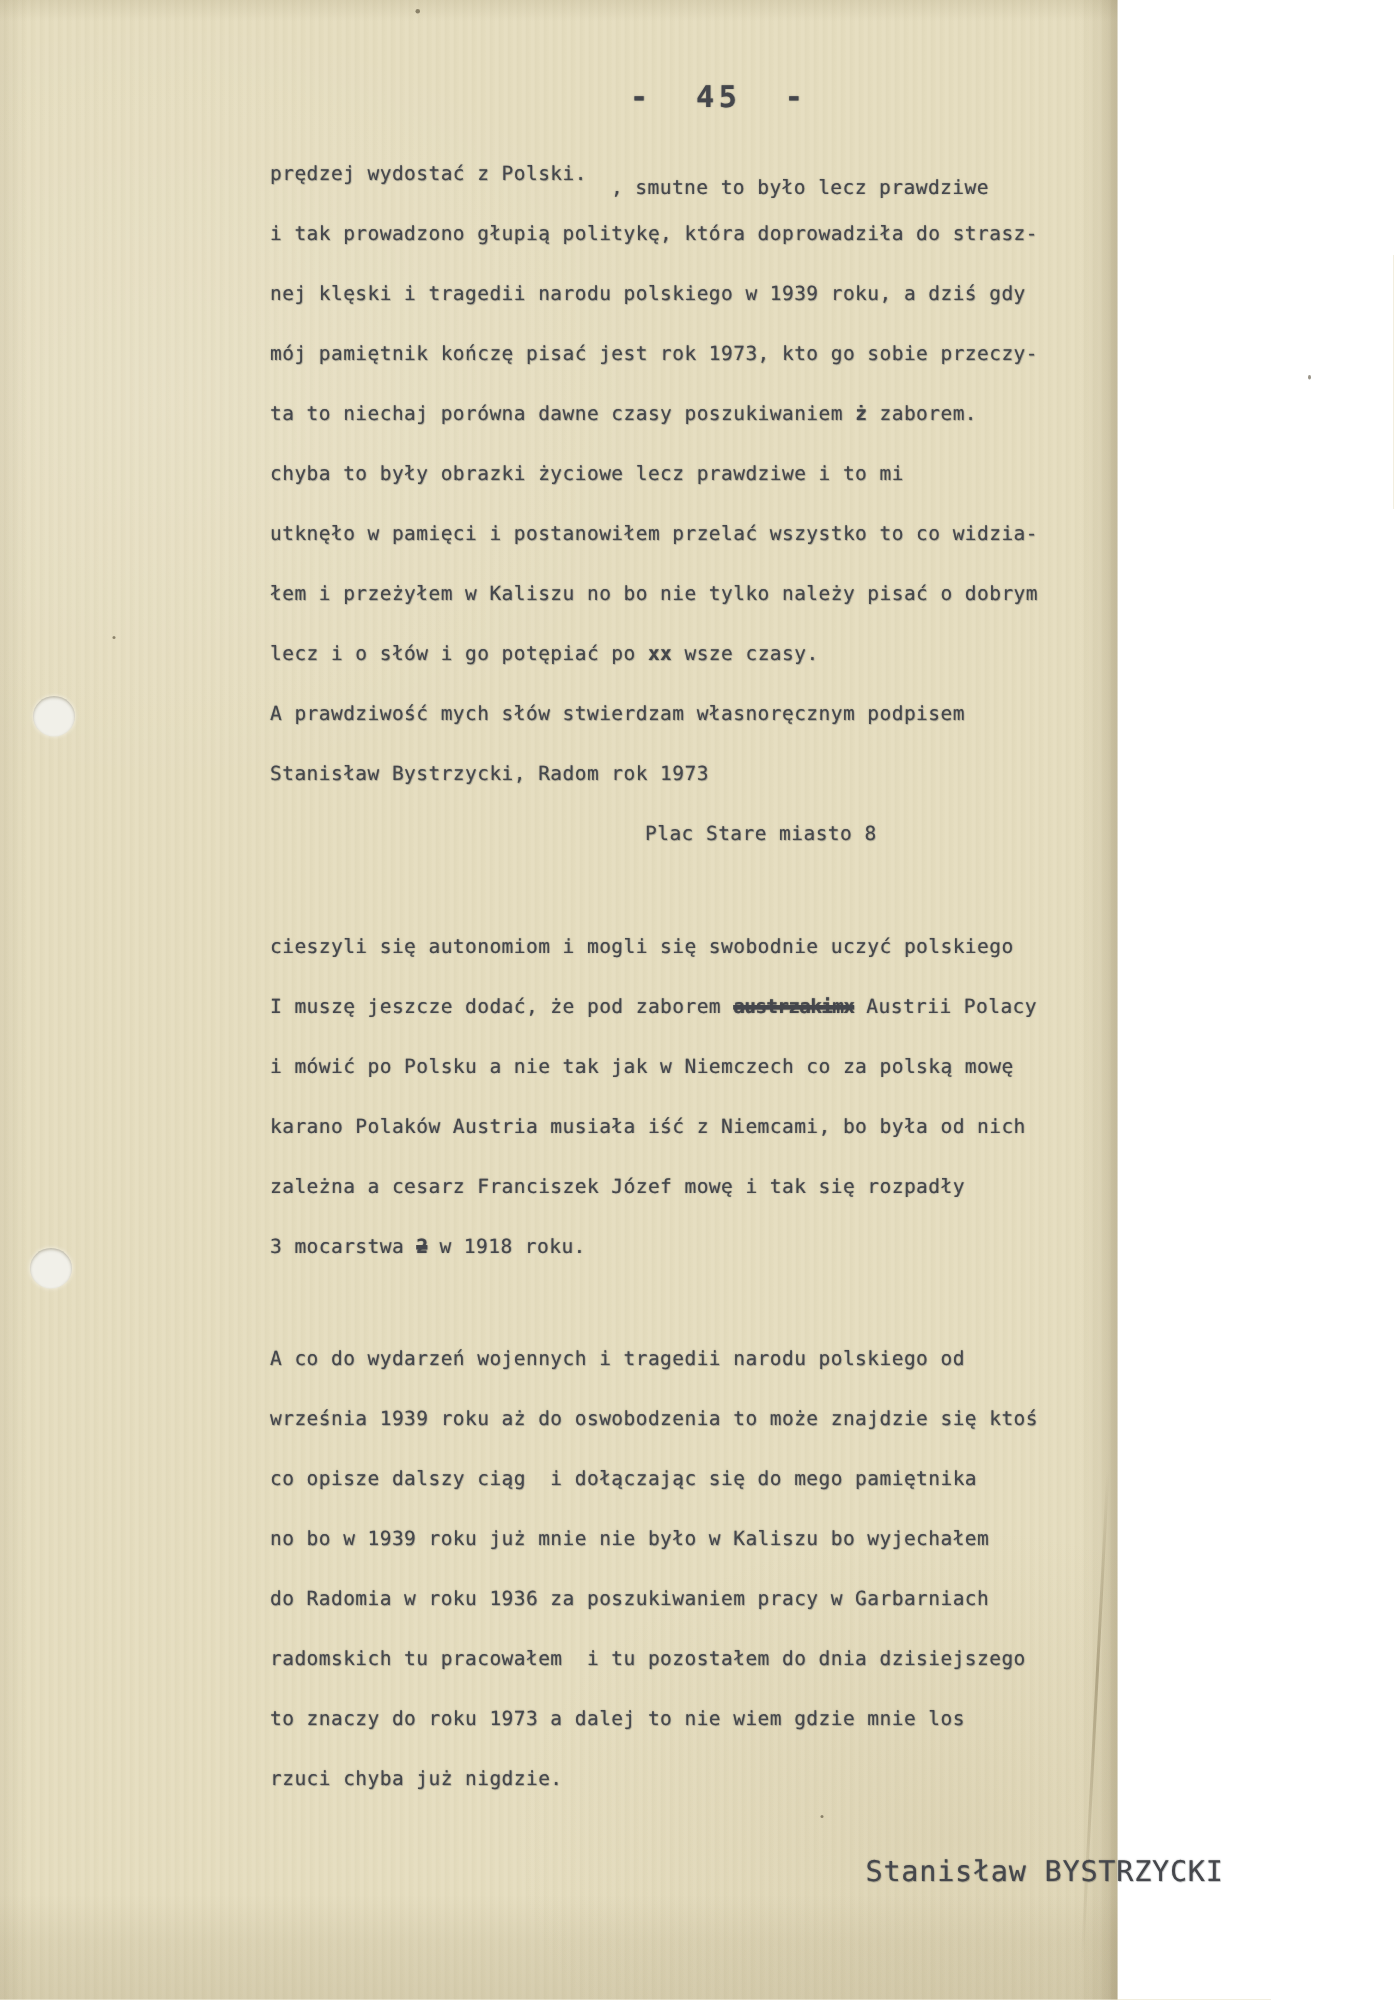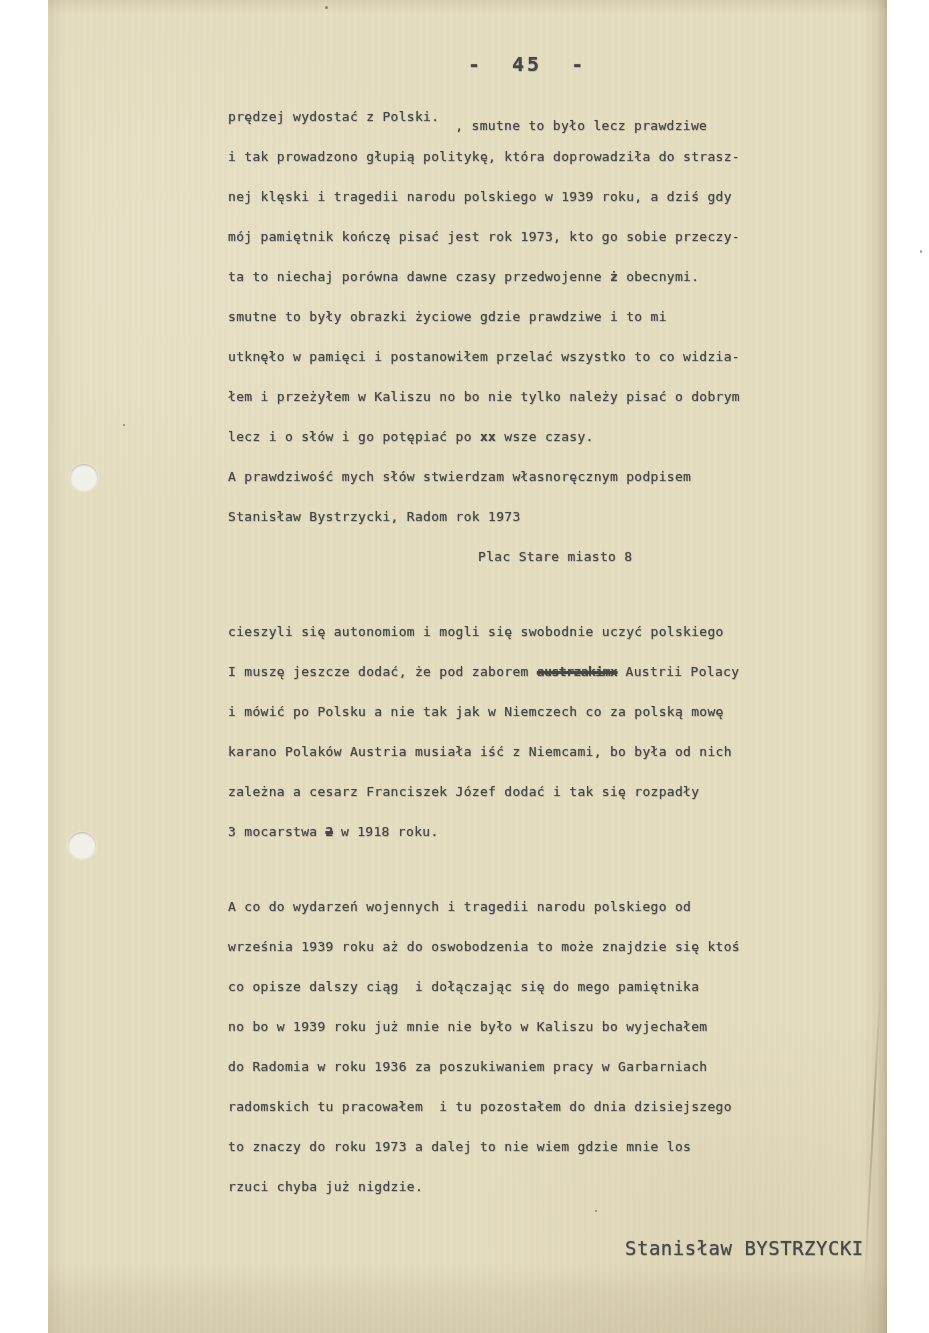"- 45 -" .page { margin-left: 48px -> none; width: 839px -> 745px }
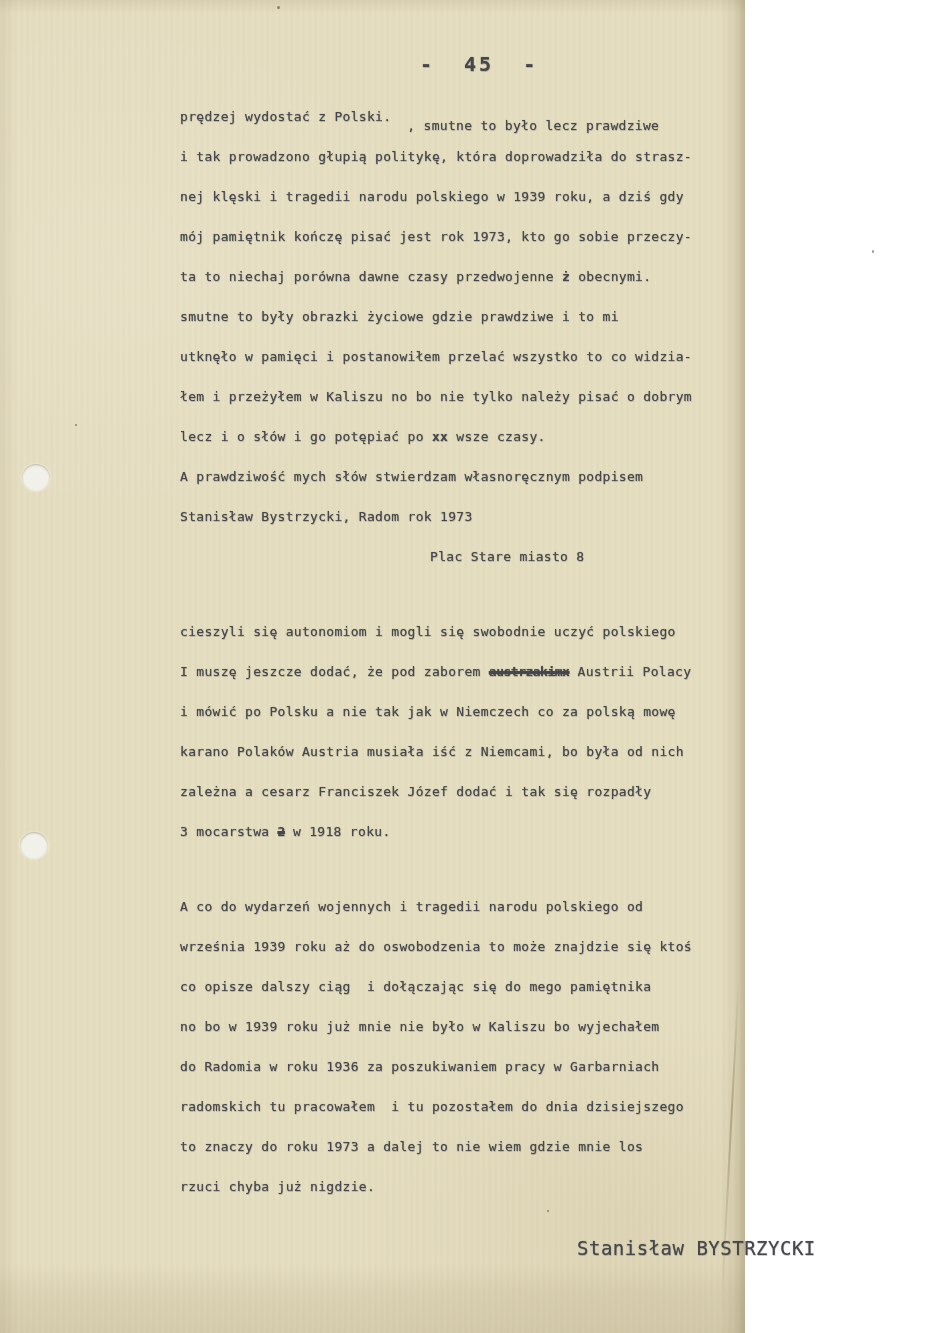"ta to niechaj porówna dawne" span { text: przedwojenne -> poszukiwaniem }
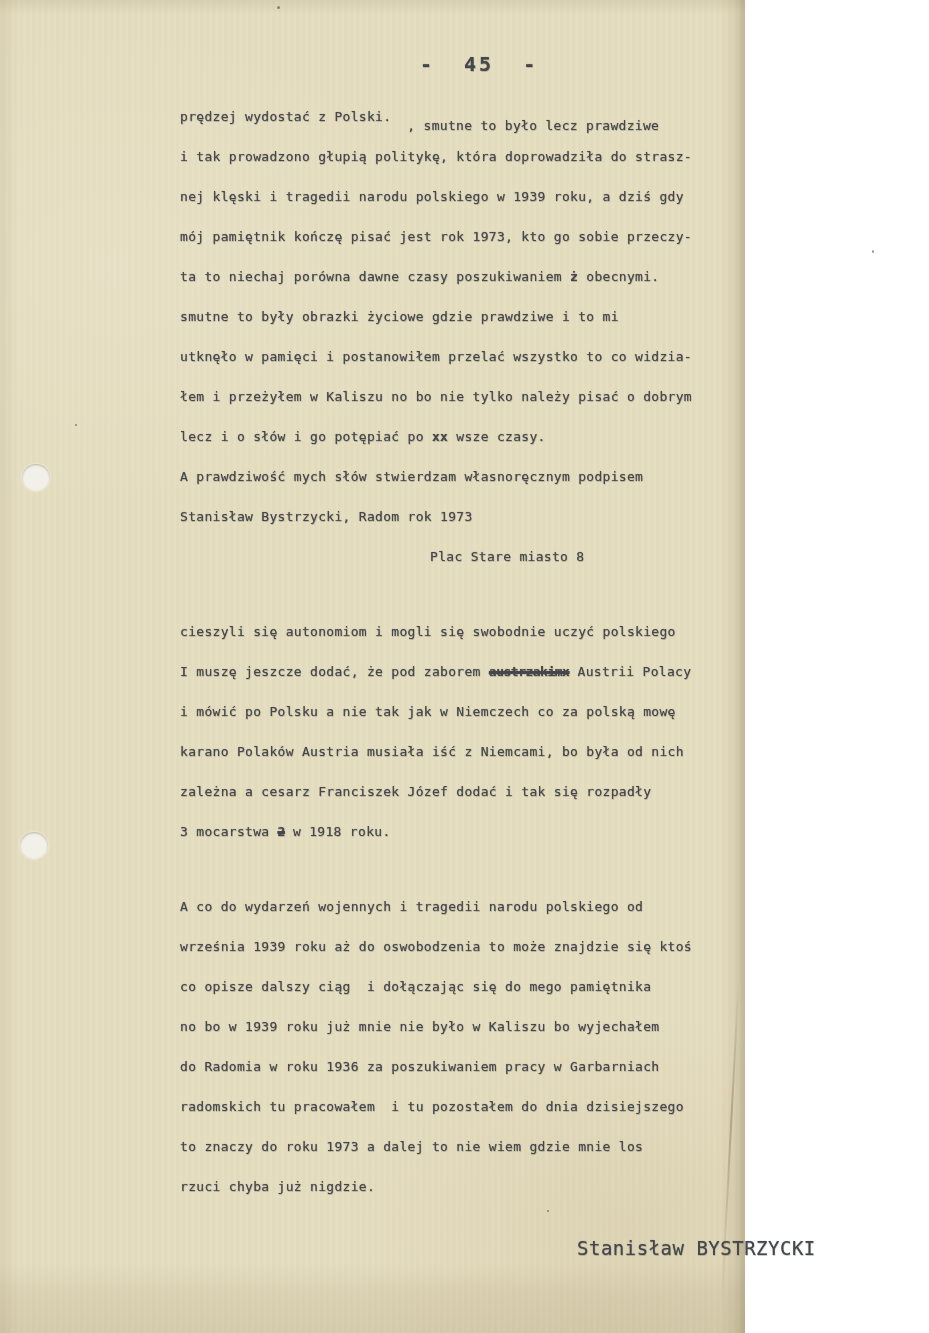"obecnymi." span { text: obecnymi -> zaborem }
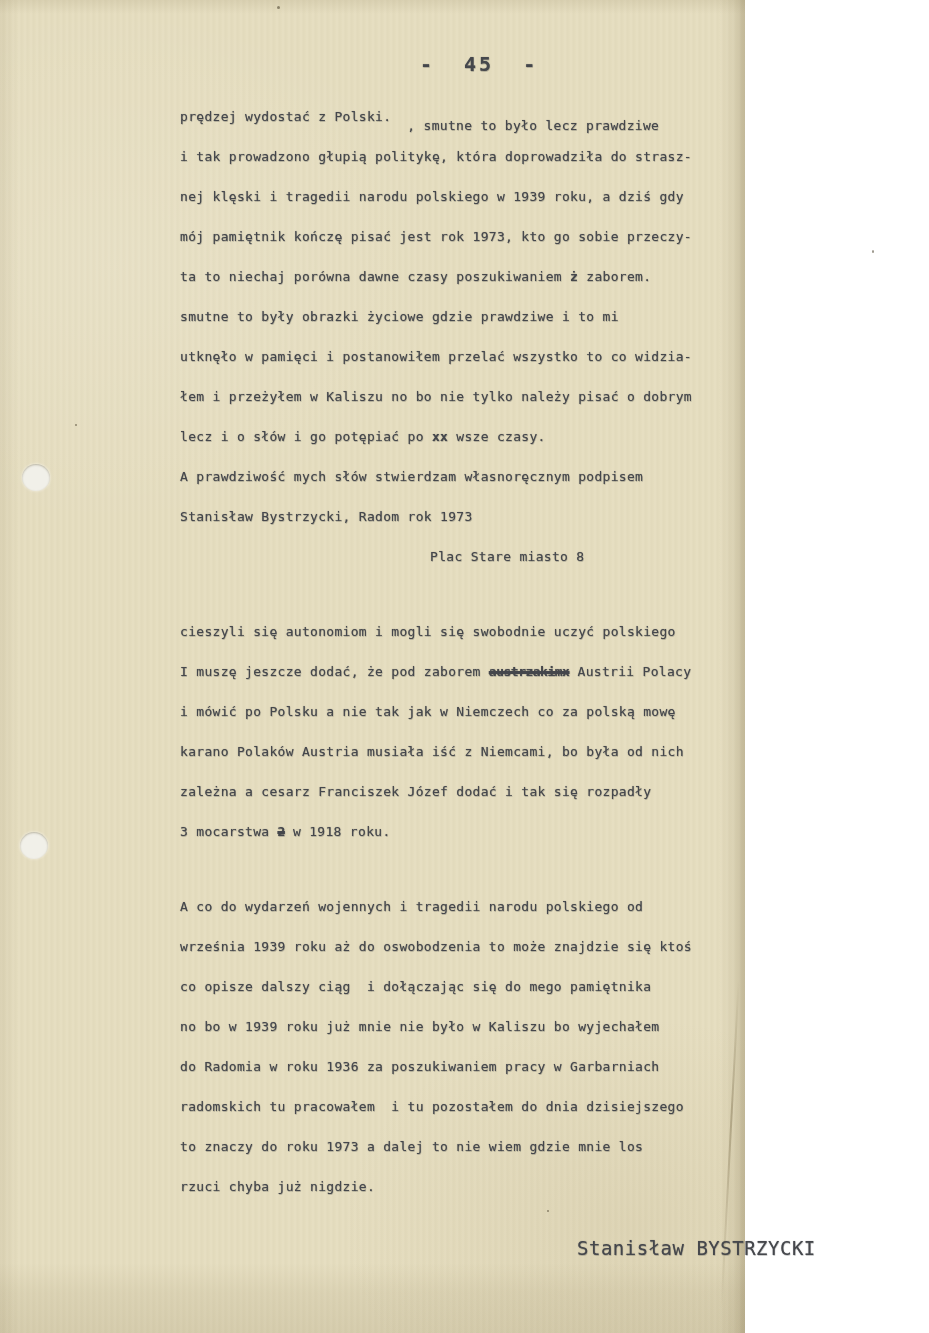"smutne to były obrazki życiowe" div.tline { text: smutne to były obrazki życiowe gdzie -> chyba to były obrazki życiowe lecz }
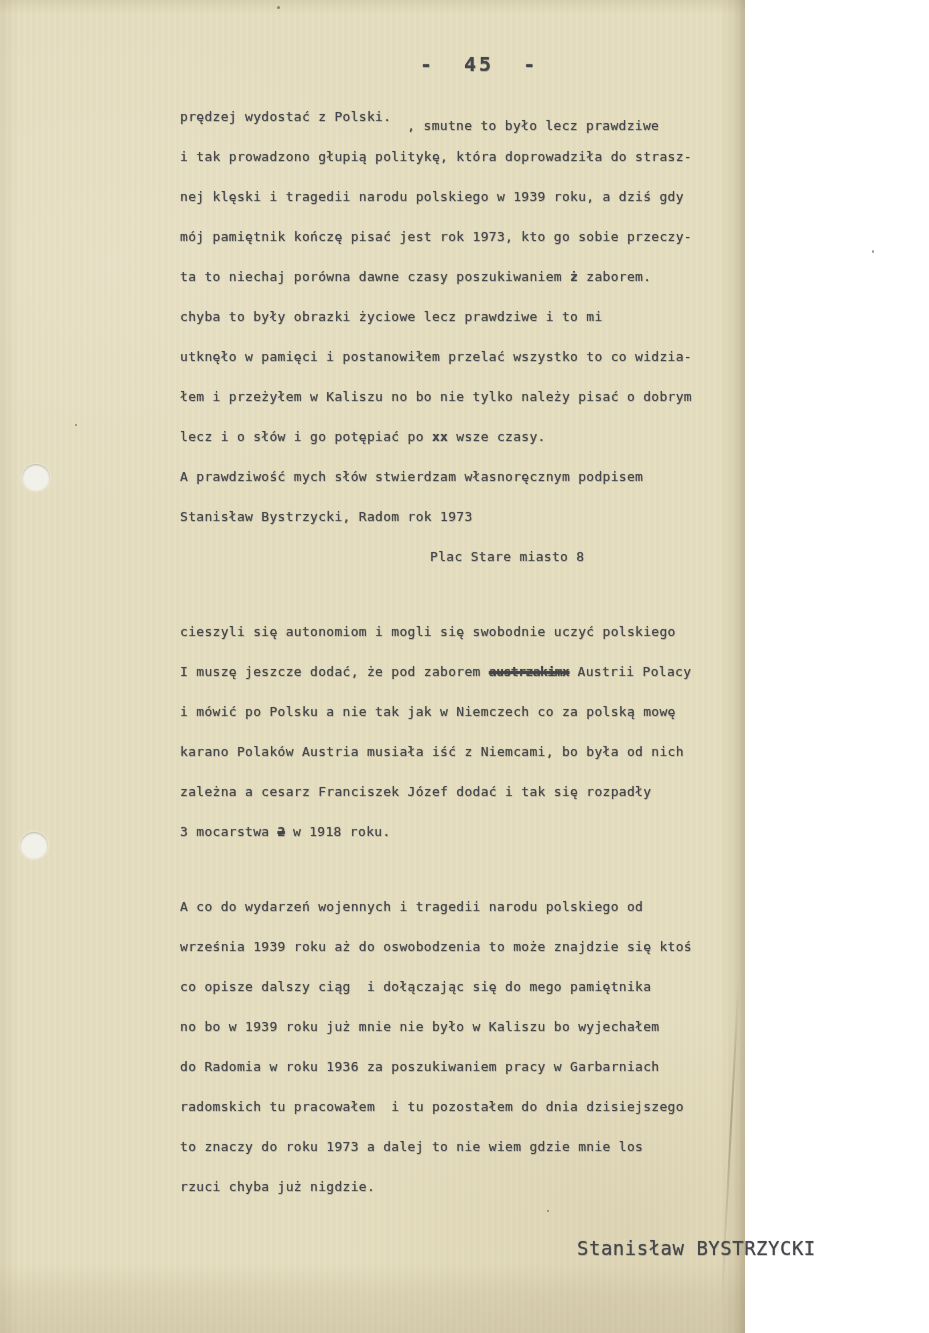"zależna a cesarz Franciszek Józef" div.tline { text: dodać -> mowę }
